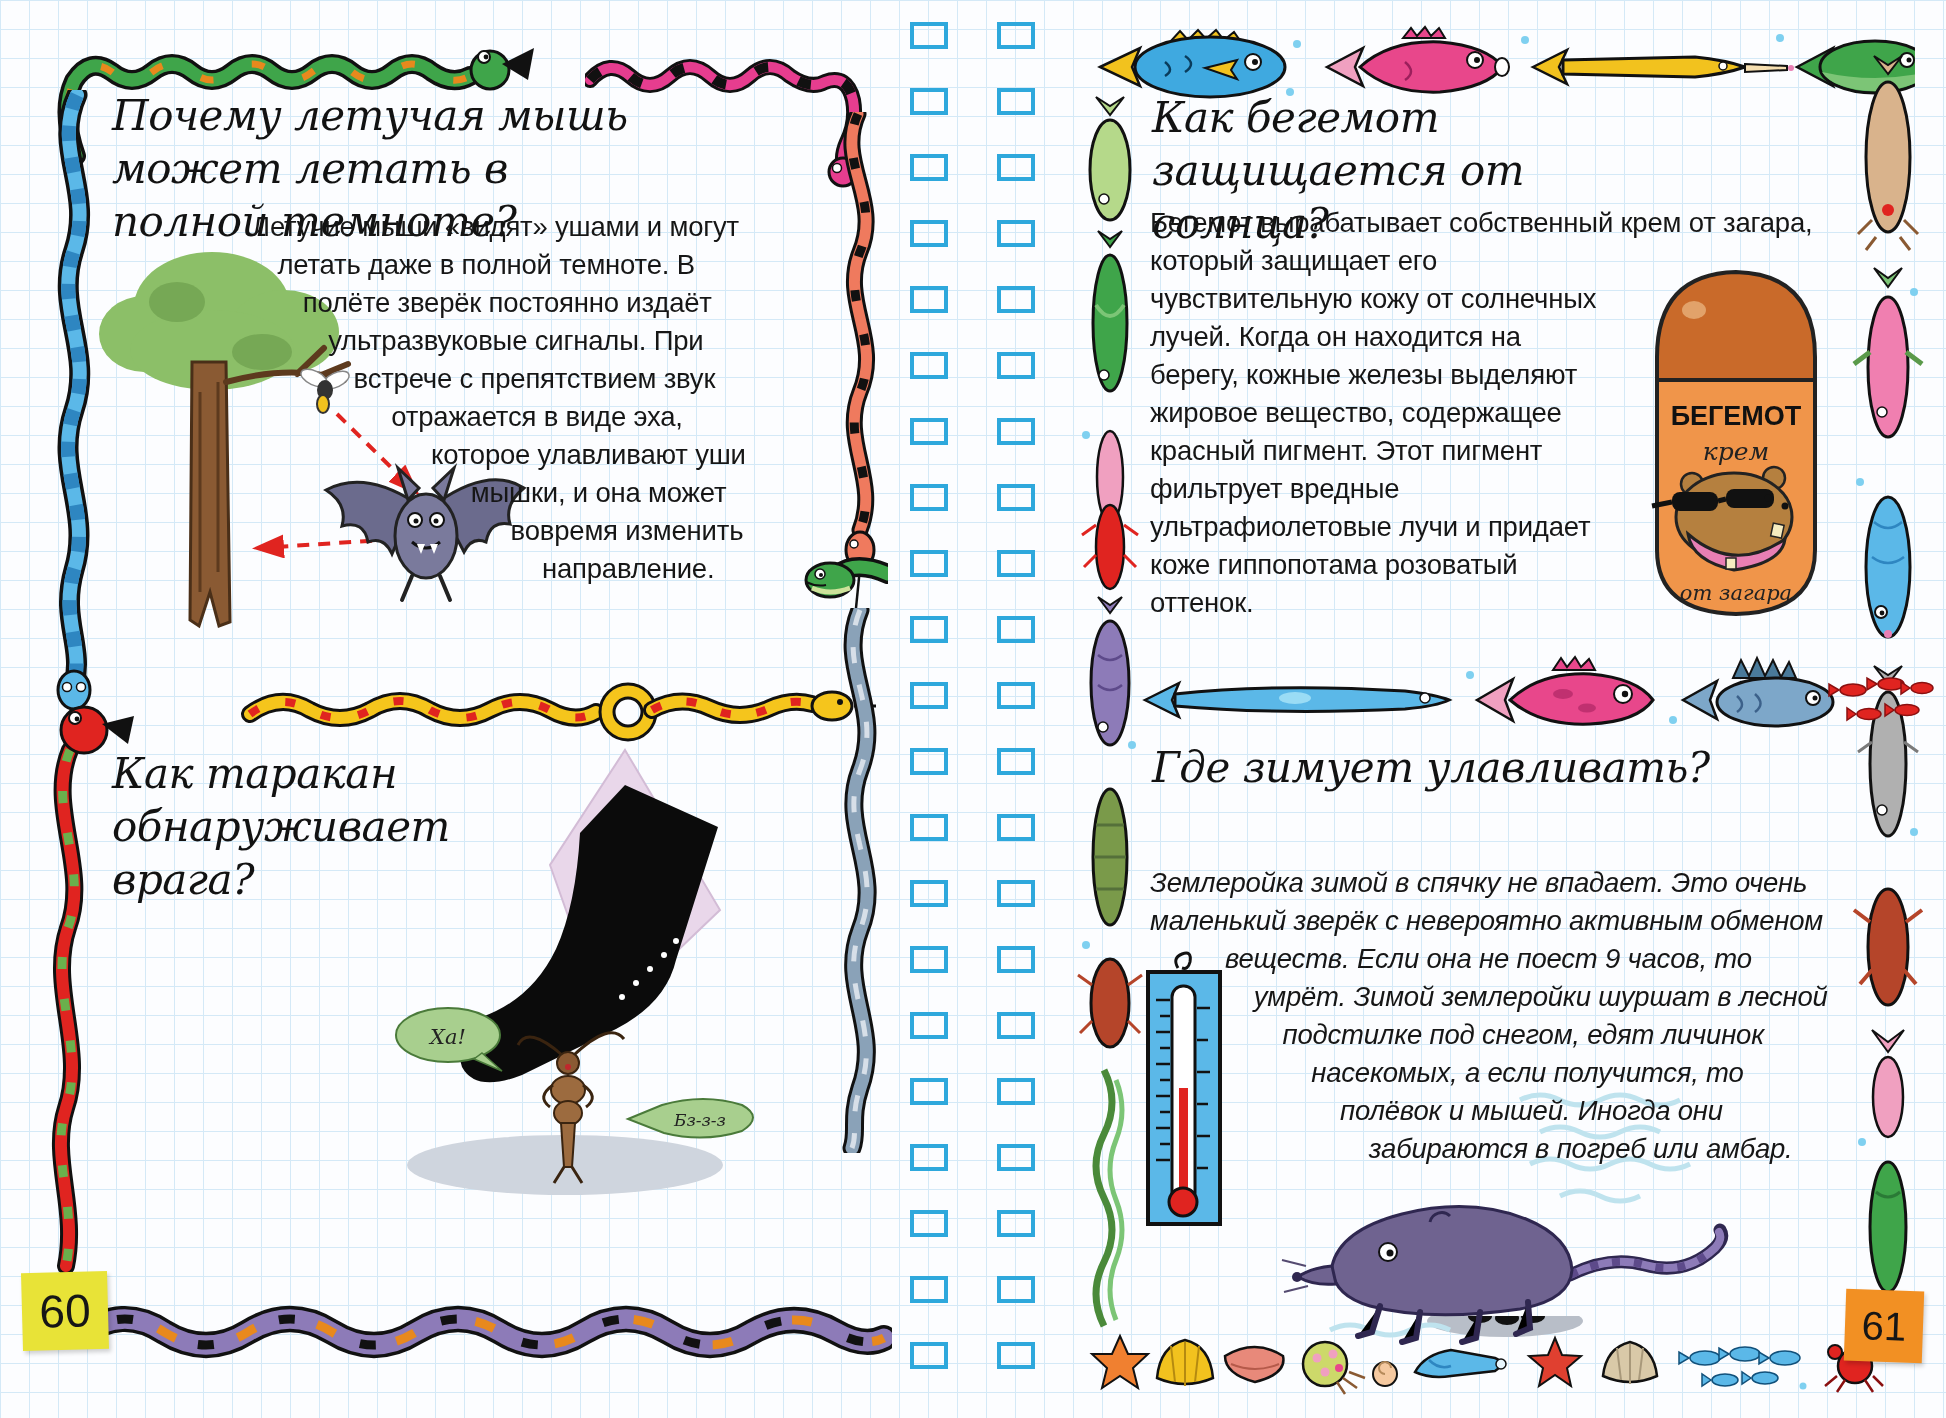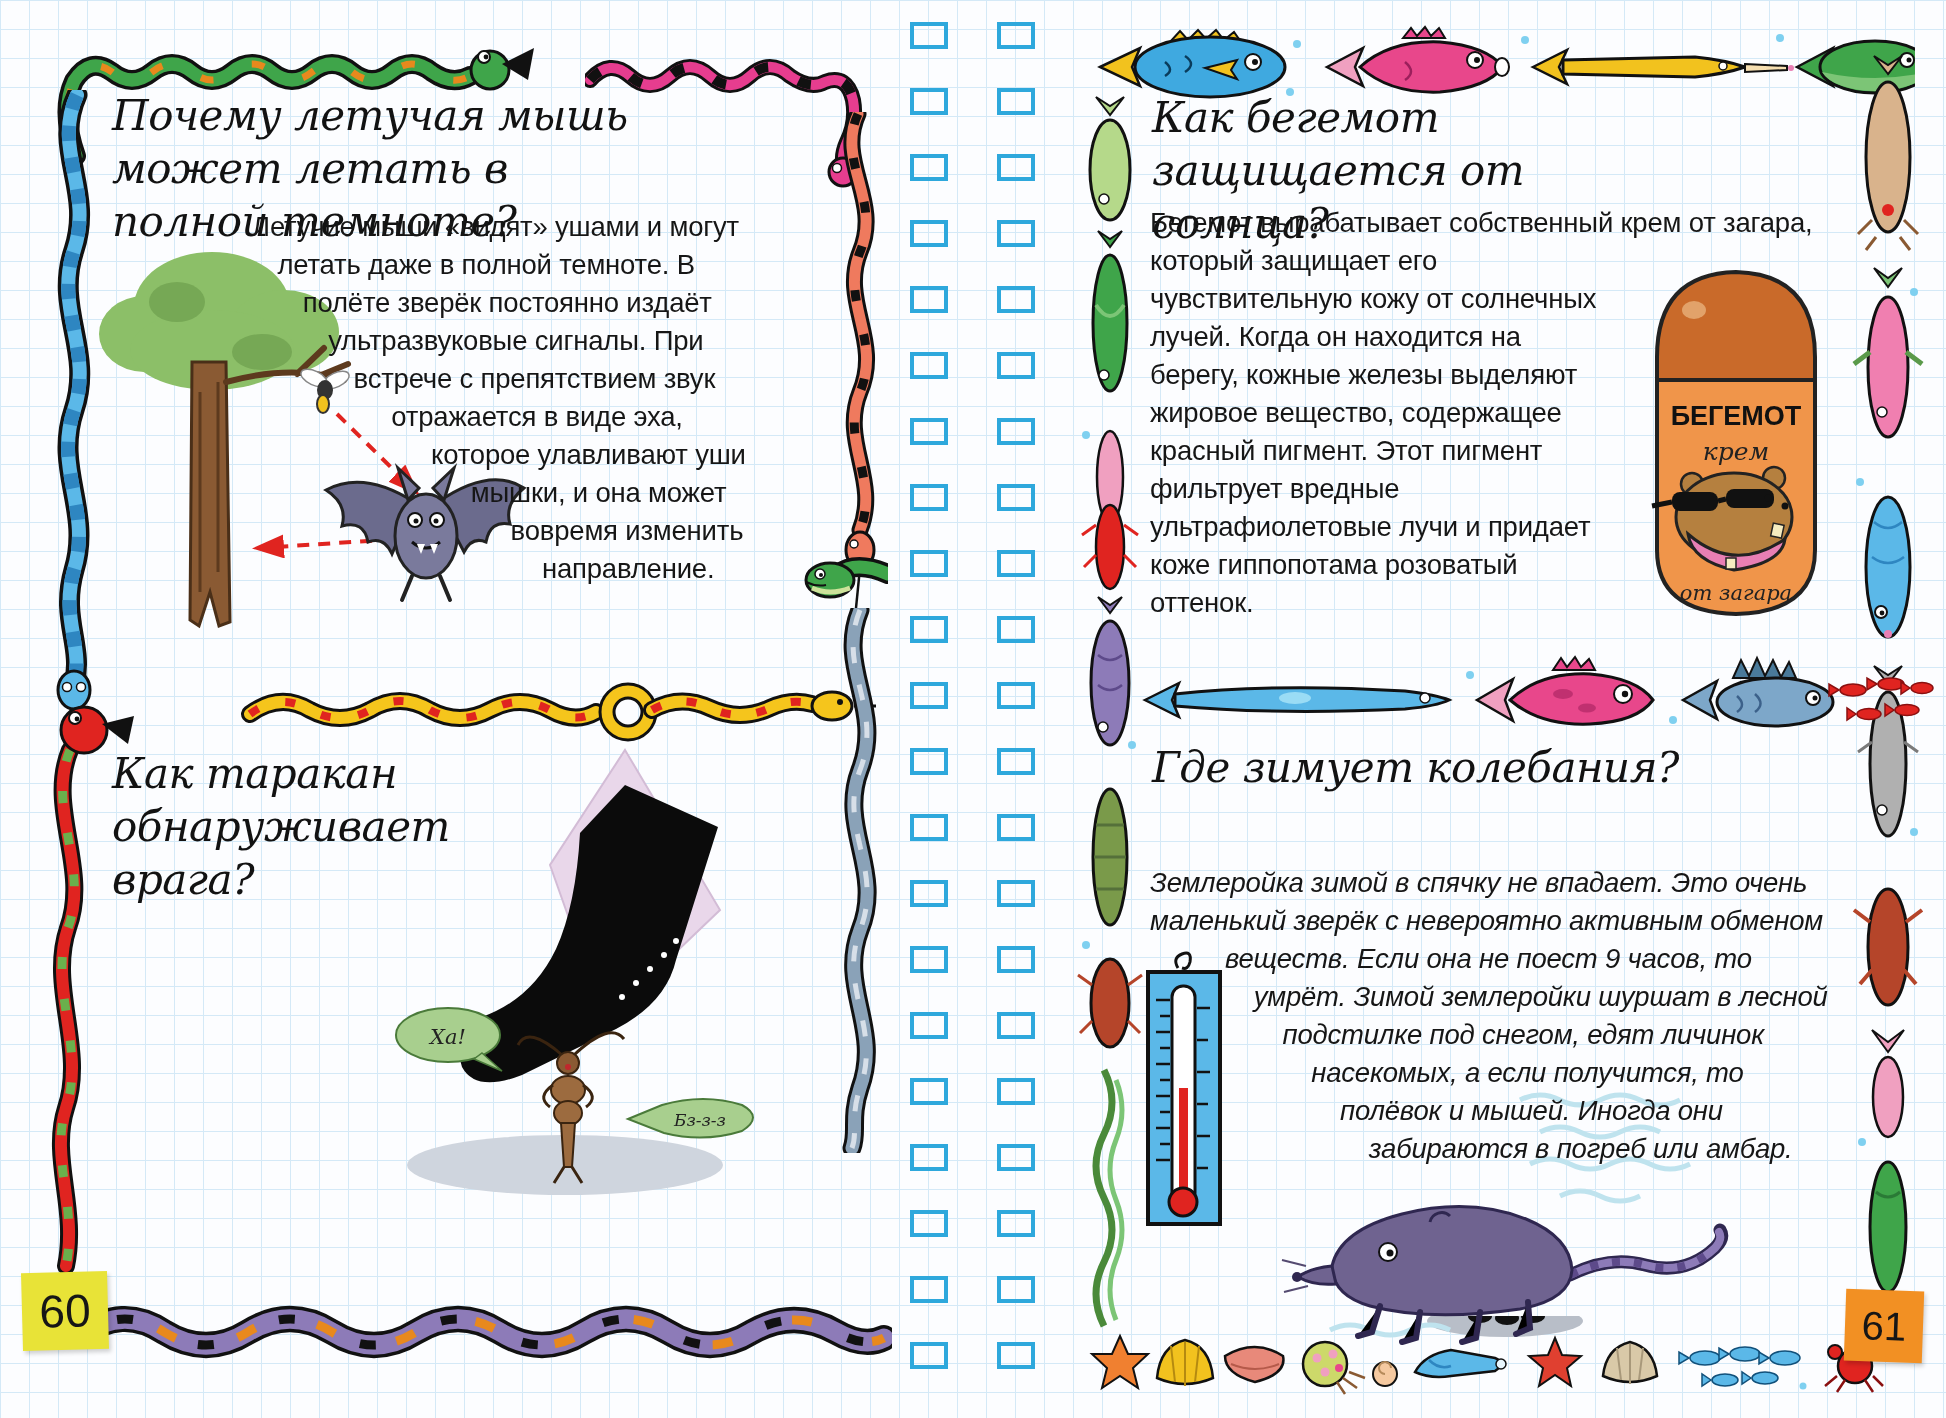"Где зимует колебания?" div.txt { text: колебания -> улавливать }
